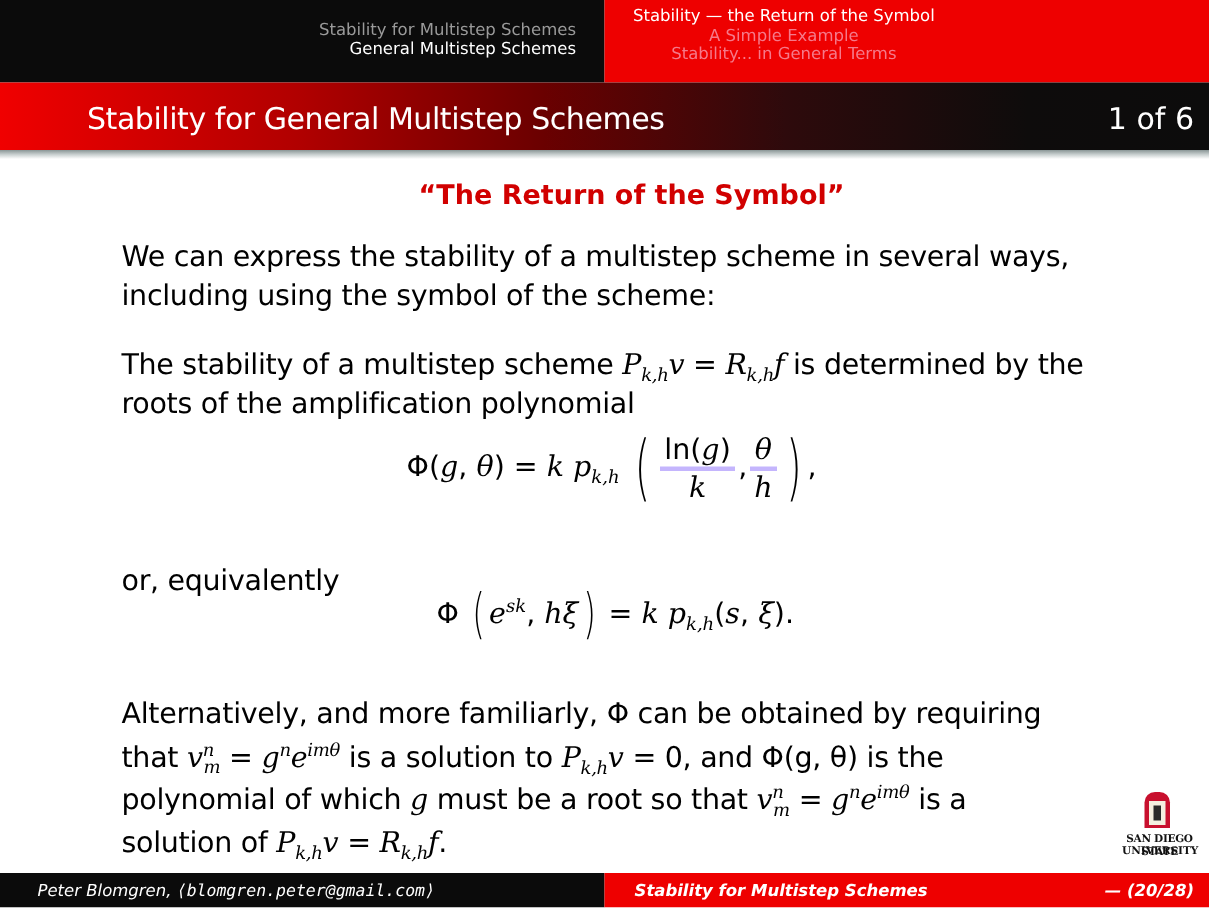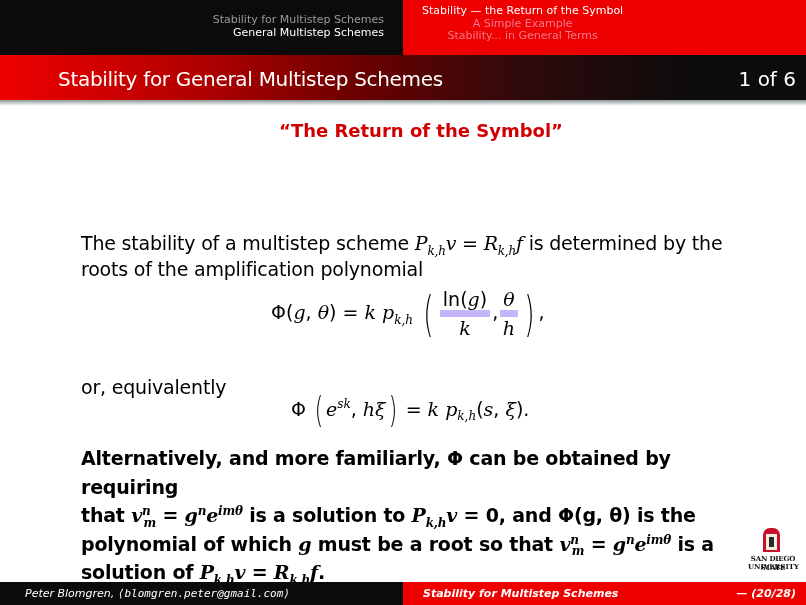"We can express the stability" div.para { html: none -> <div>We can express the stability of a multistep scheme in several ways, including using the symbol of the scheme:</div> }
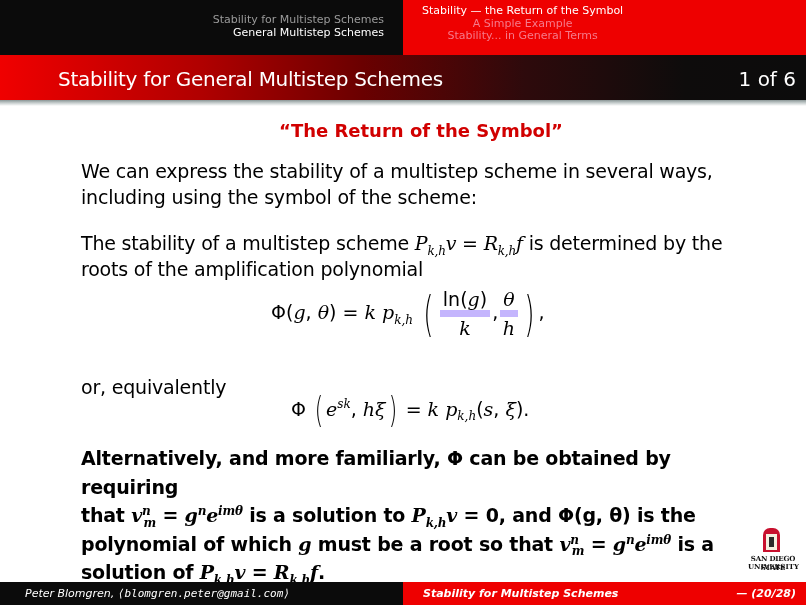"ln(g)" .frac .num { border-bottom: 7px solid #c4b5fd -> 3px solid #c4b5fd }
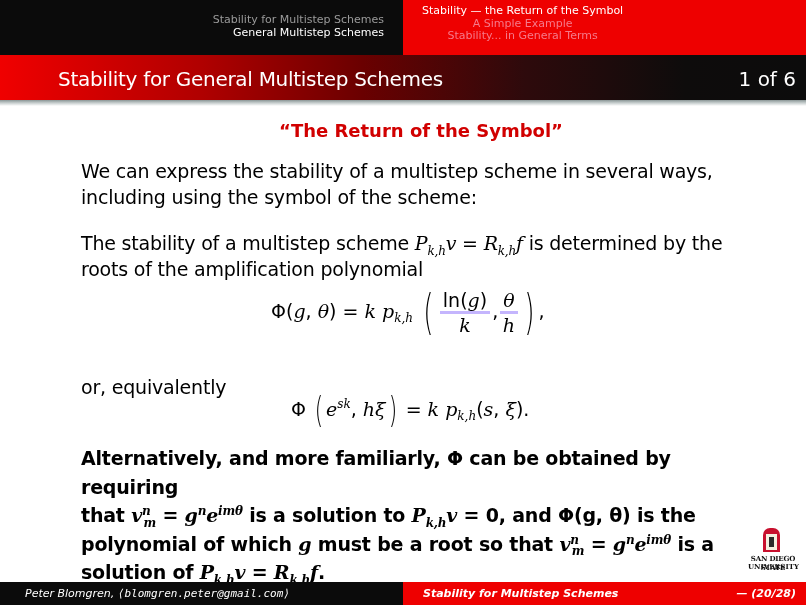"Alternatively, and more familiarly, Φ" div.para { font-weight: bold -> none; top: 338px -> 356px }
